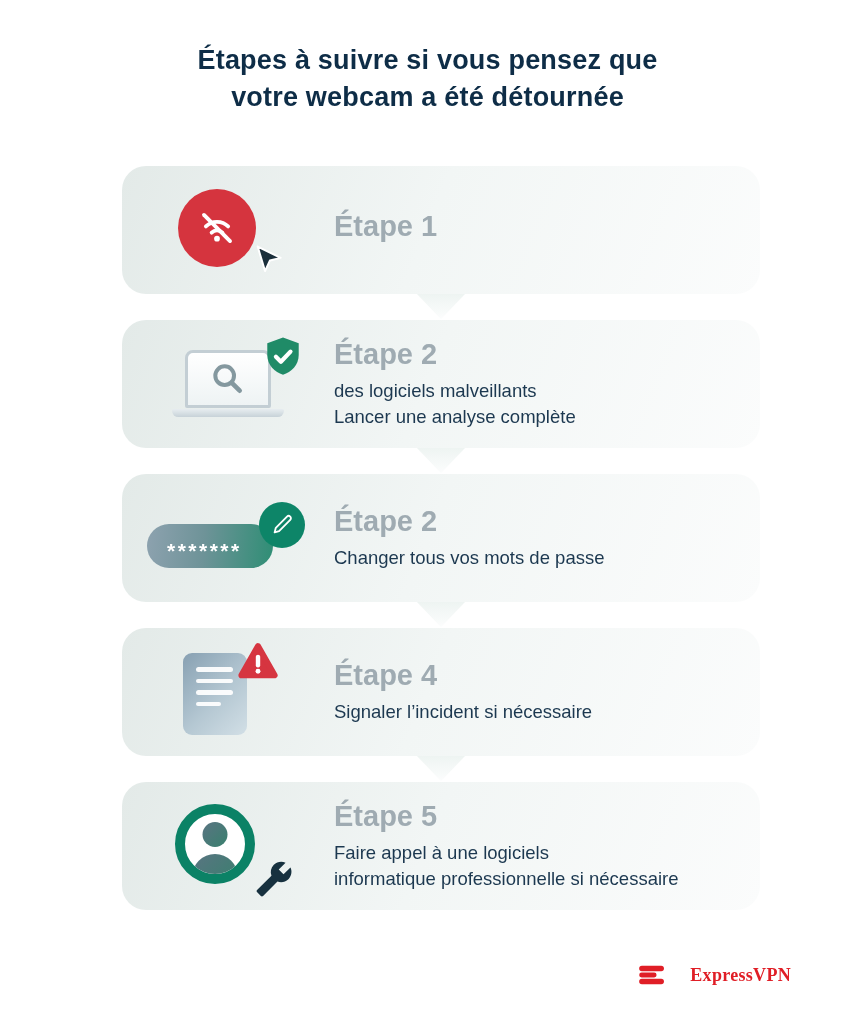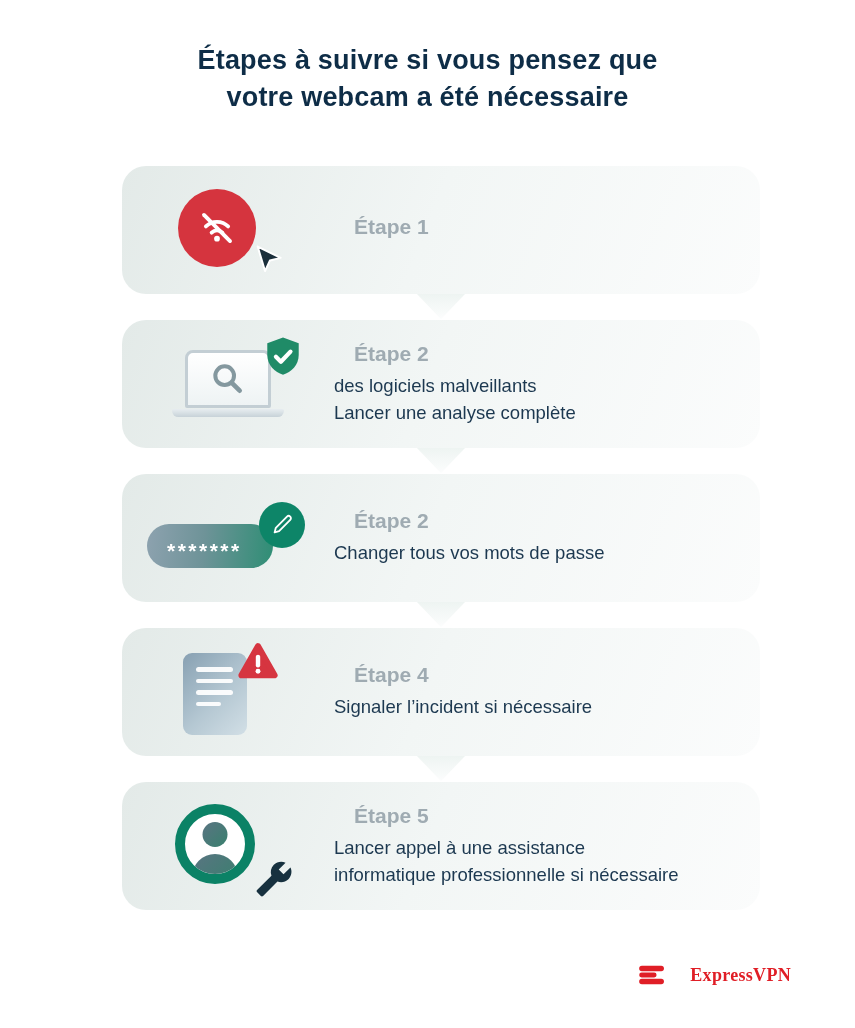"votre webcam a été nécessaire" span { text: nécessaire -> détournée }
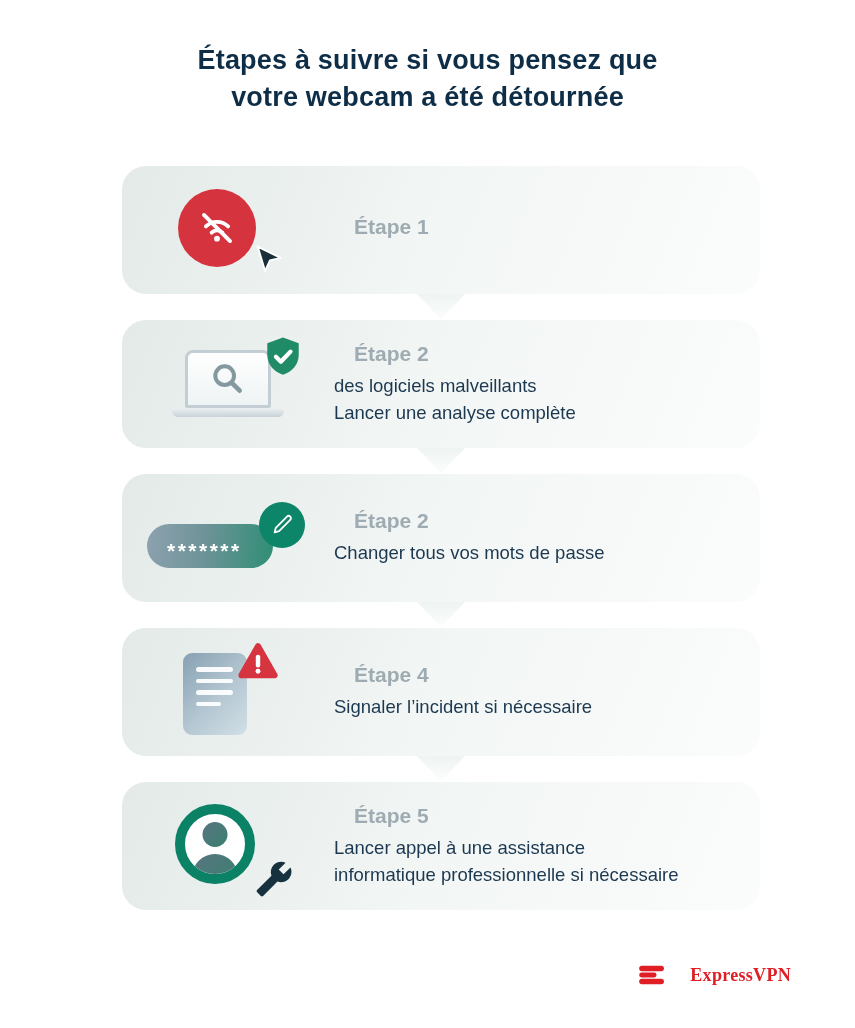"Étape 1" .step-label { font-size: 21px -> 29px; margin-left: 20px -> none }
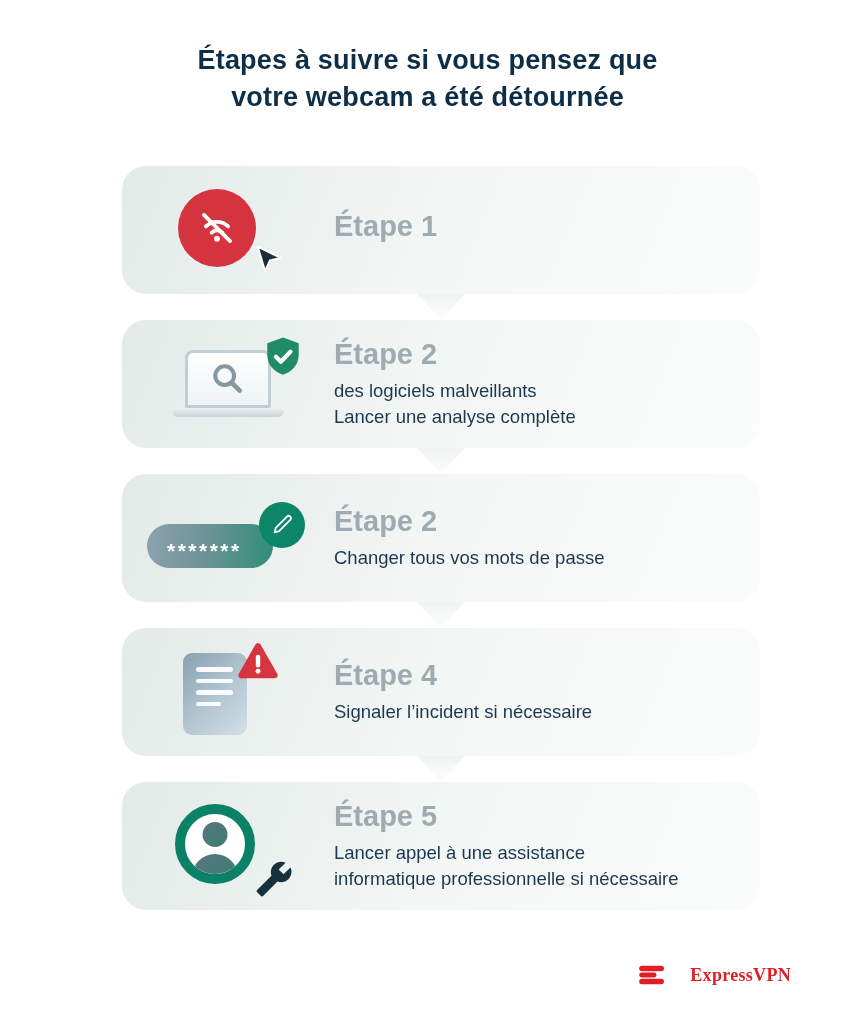"Lancer appel à une assistance" span { text: Lancer appel à une assistance -> Faire appel à une logiciels }
